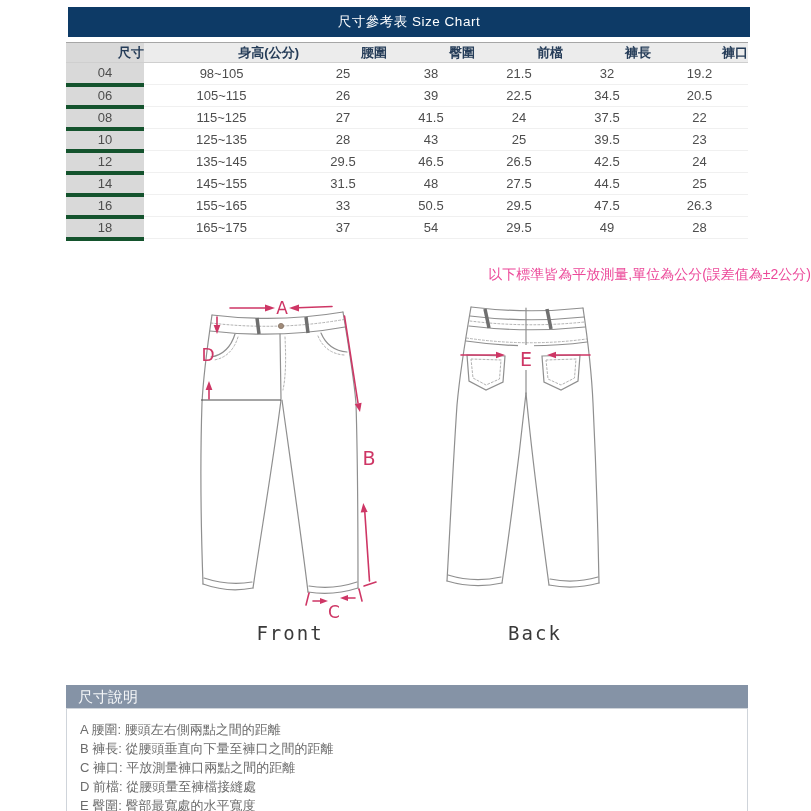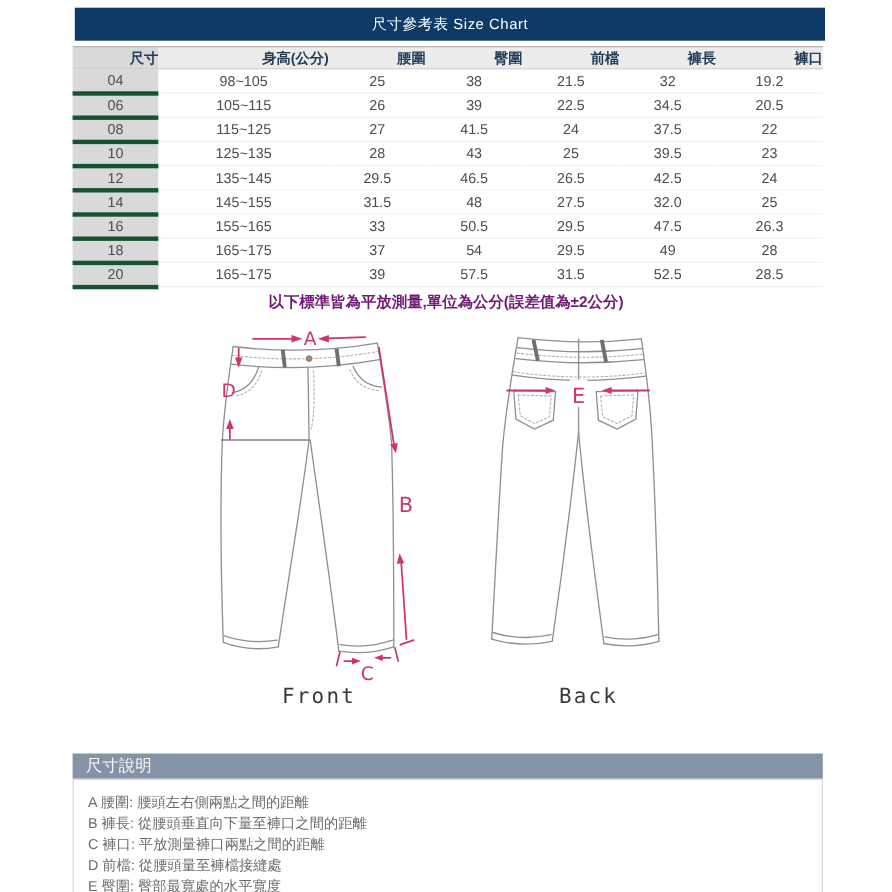"32.0" td { text: 32.0 -> 44.5 }
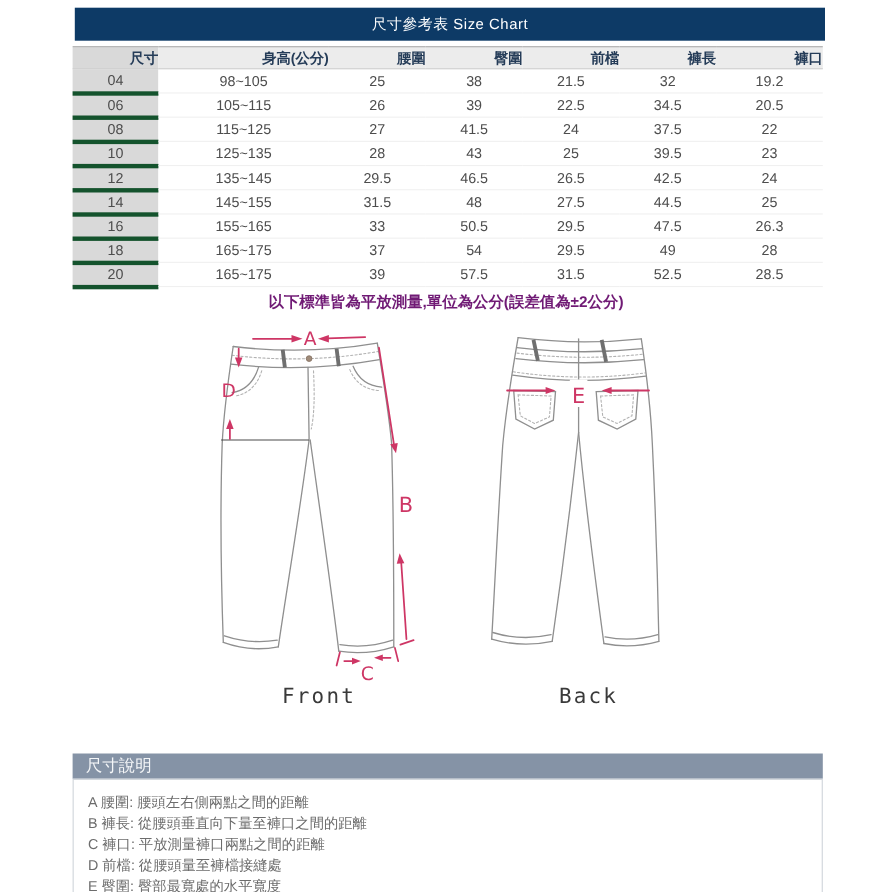"20" tr { html: <tr> <td>20</td> <td>165~175</td> <td>39</td> <td>57.5</td> <td>31.5</td> <td>52.5</td> <td>28.5</td> </tr> -> none }
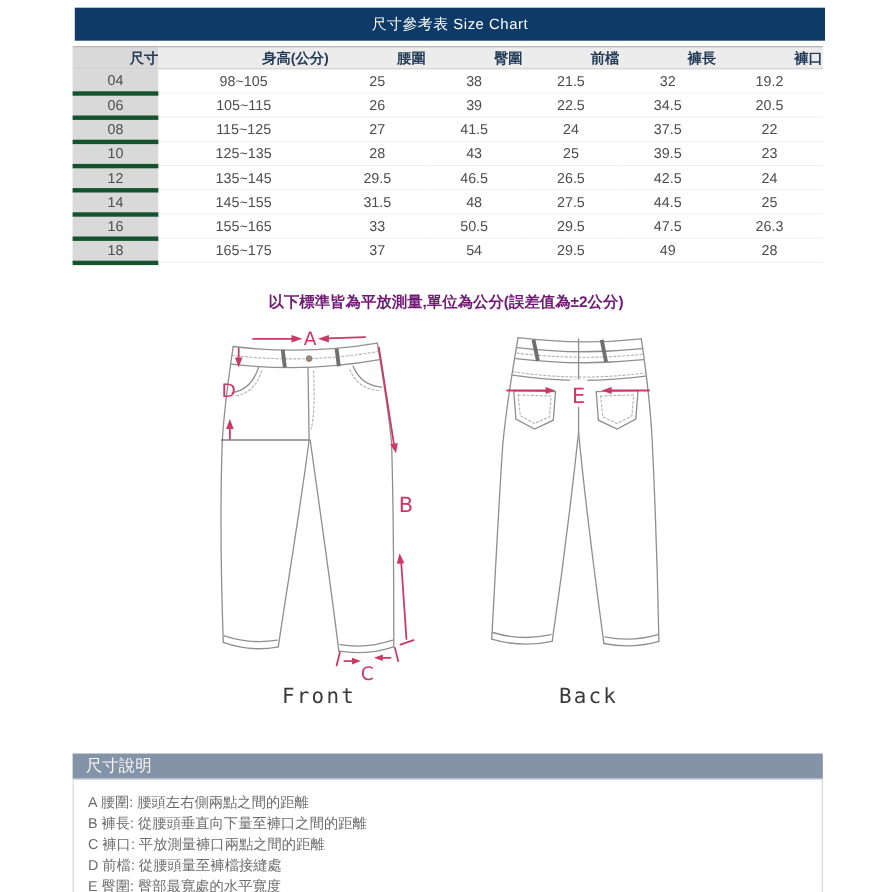"以下標準皆為平放測量,單位為公分(誤差值為±2公分)" .note { color: #701a75 -> #ec4899; font-weight: bold -> normal; text-align: center -> right }
